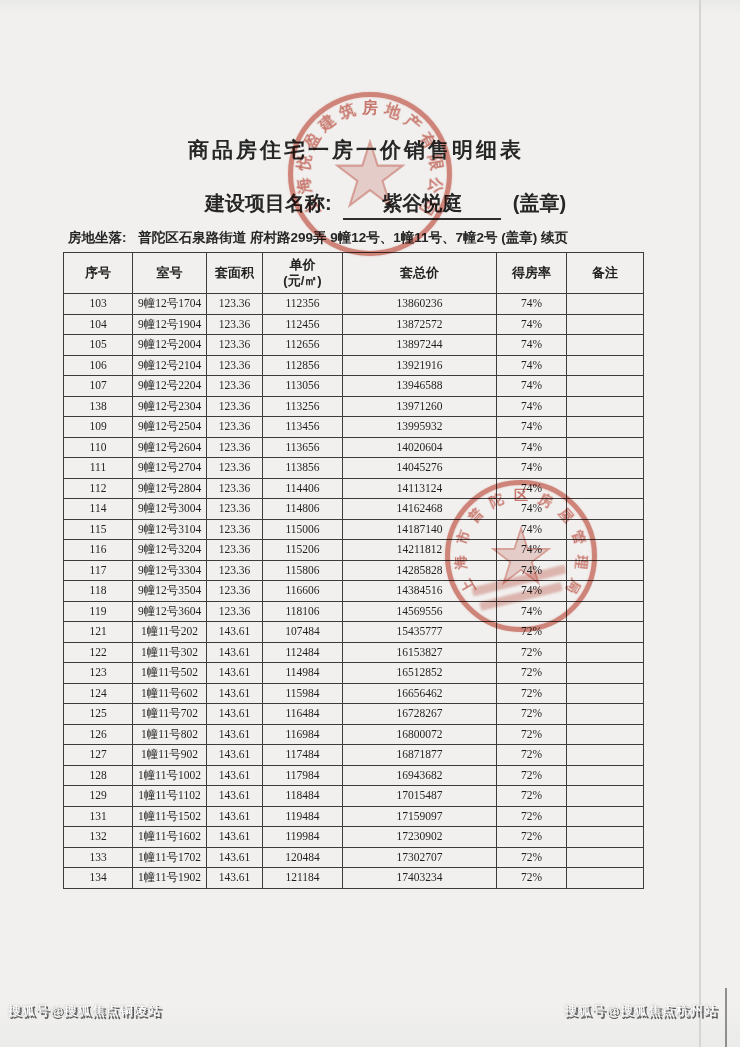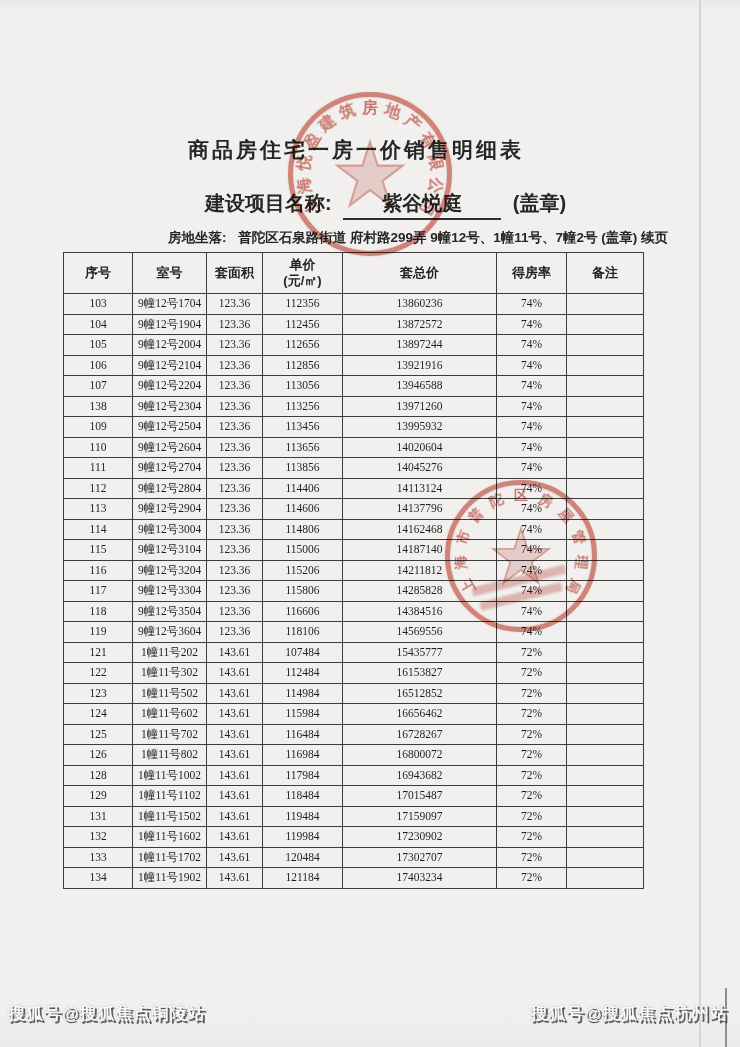"房地坐落: 普陀区石泉路街道 府村路299弄 9幢12号、1幢11号、7幢2号" .location-line { text-align: right -> none }
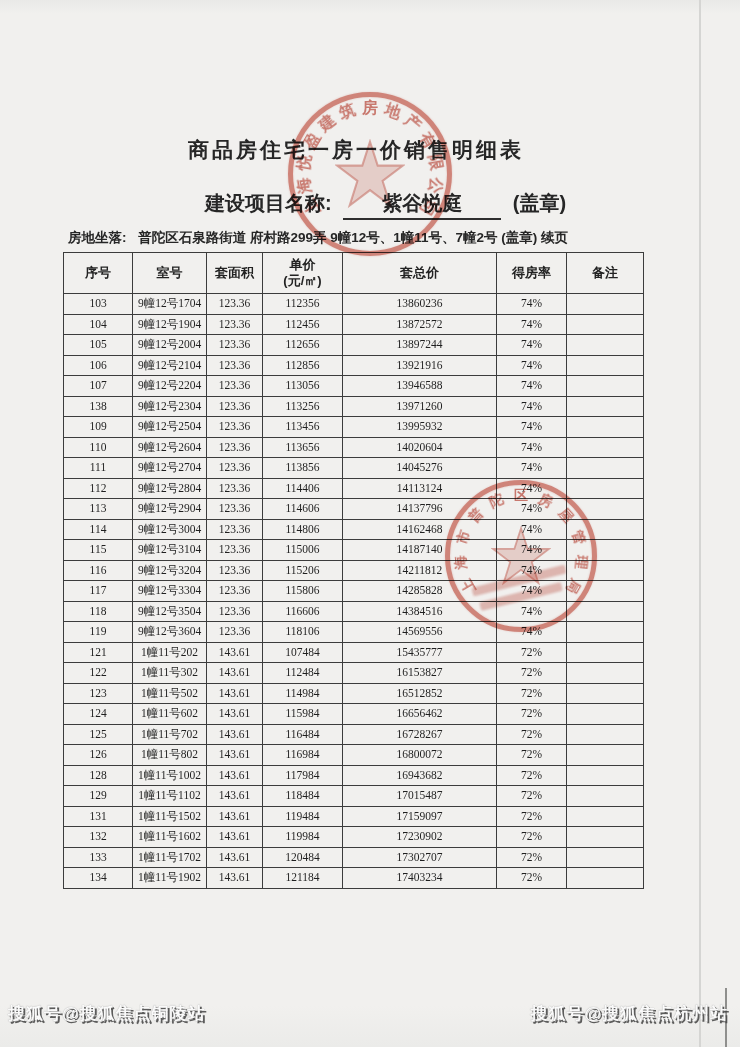"113" tr { html: <tr> <td>113</td> <td>9幢12号2904</td> <td>123.36</td> <td>114606</td> <td>14137796</td> <td>74%</td> <td></td> </tr> -> none }
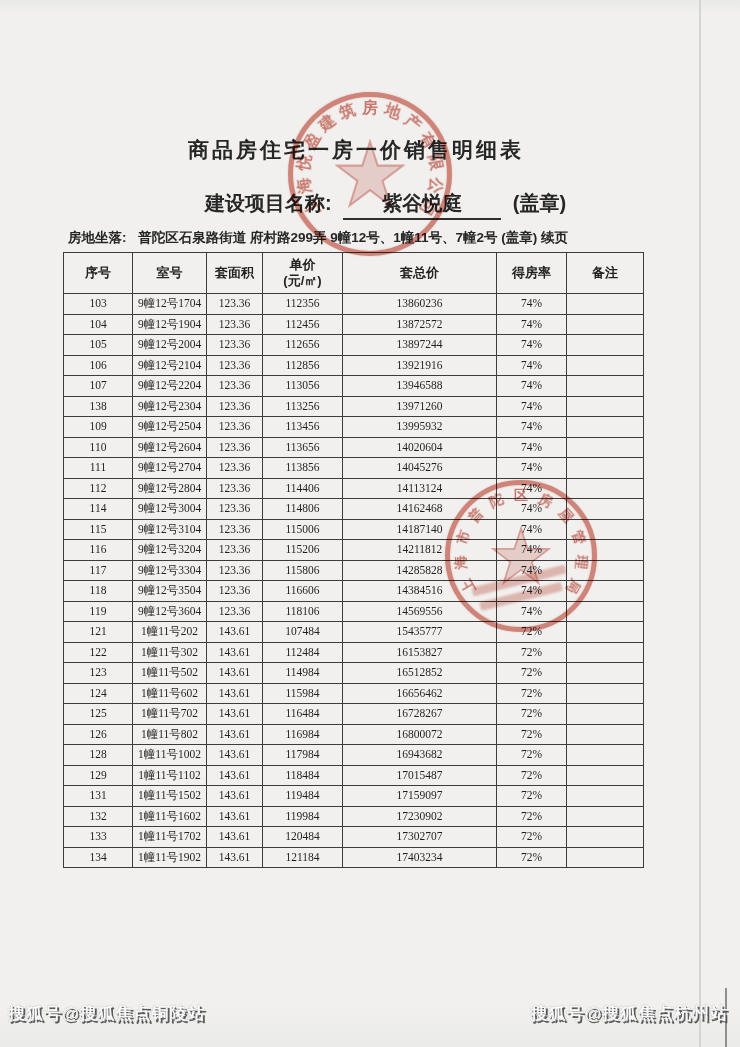"127" tr { html: none -> <tr> <td>127</td> <td>1幢11号902</td> <td>143.61</td> <td>117484</td> <td>16871877</td> <td>72%</td> <td></td> </tr> }
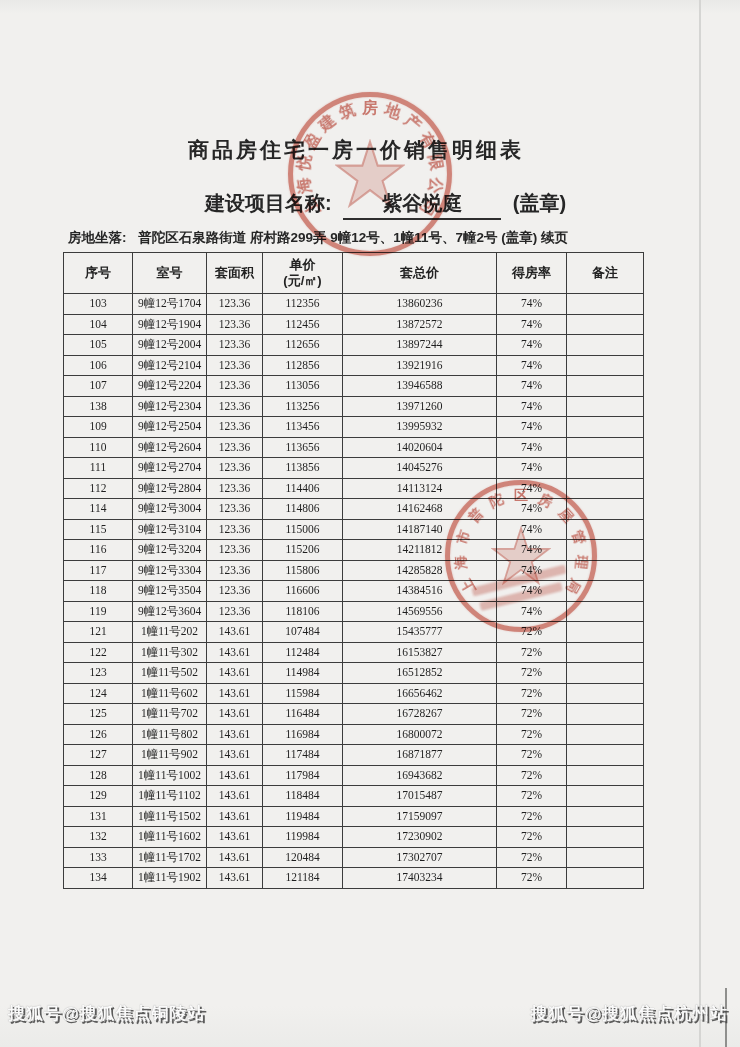"搜狐号@搜狐焦点铜陵站" .watermark { font-size: 17px -> 13px }
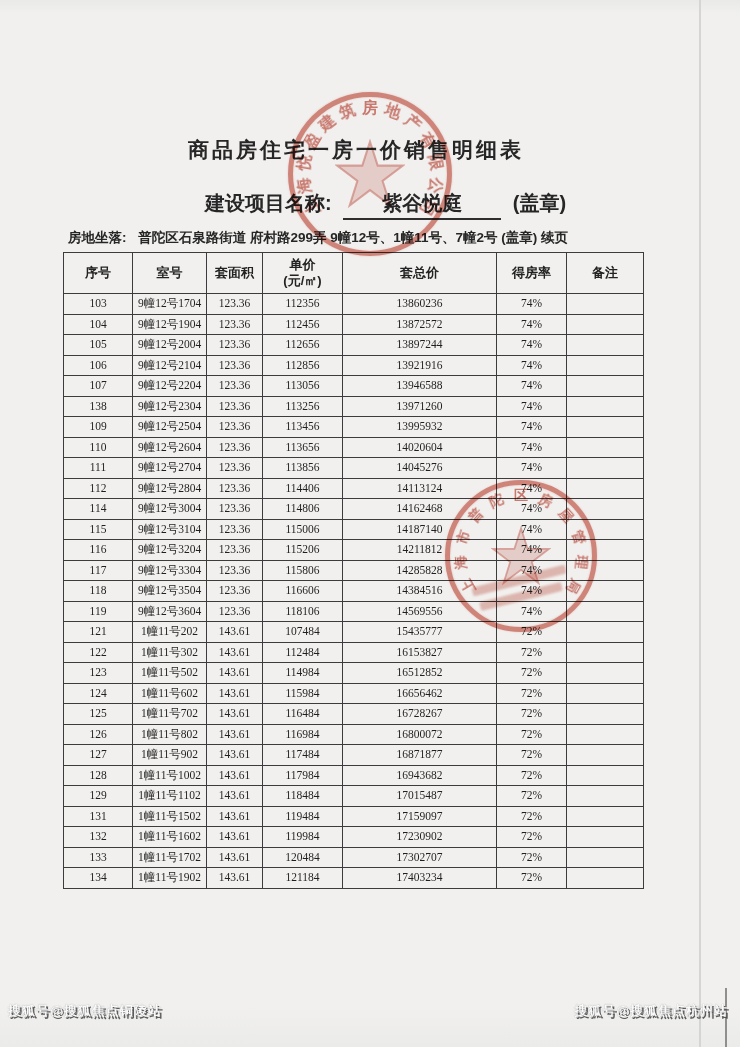"搜狐号@搜狐焦点杭州站" .wm-right { right: 12px -> 22px }
